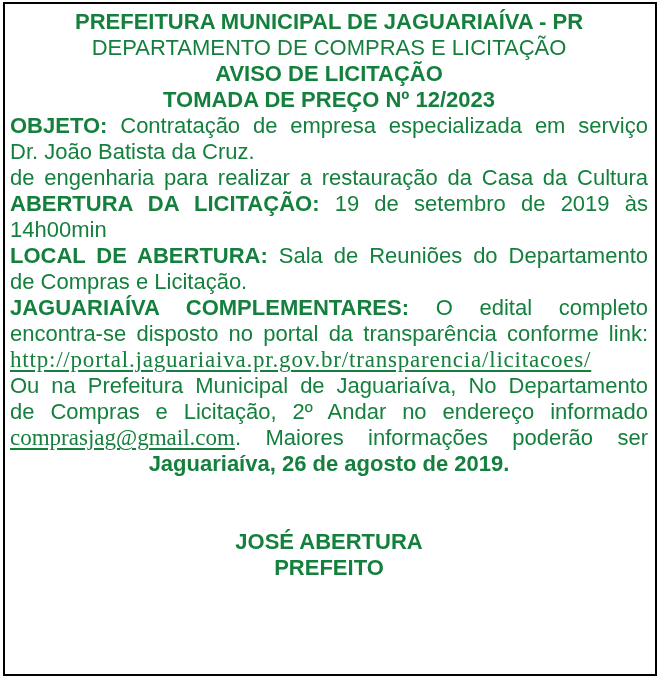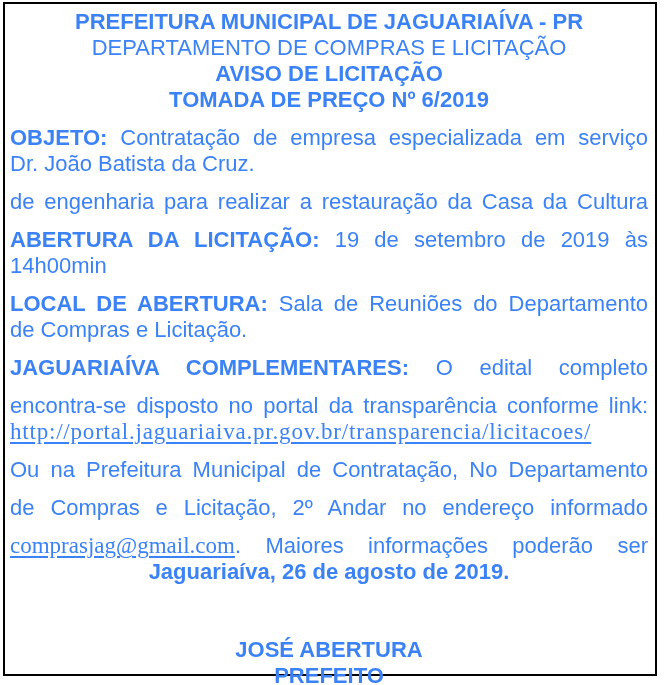"PREFEITURA MUNICIPAL DE JAGUARIAÍVA -" .ln { color: #3b82f6 -> #15803d }
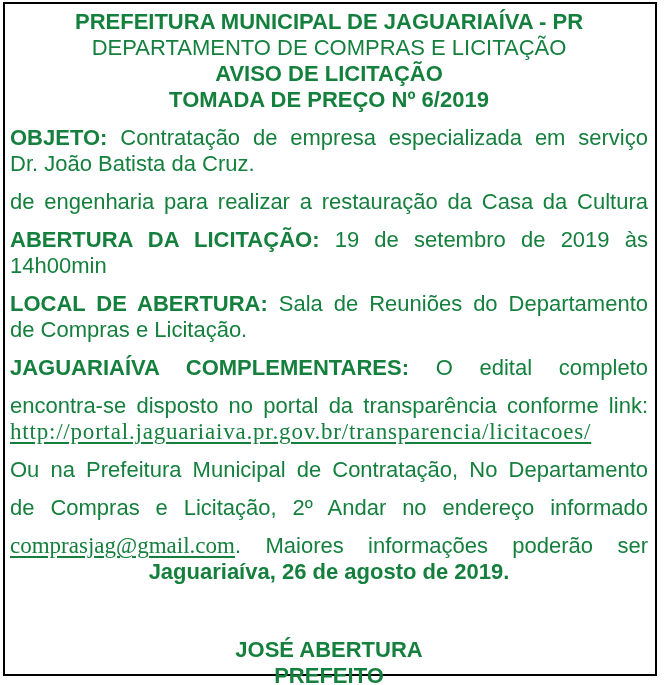"TOMADA DE PREÇO Nº 6/2019" div.ln { text: 6/2019 -> 12/2023 }
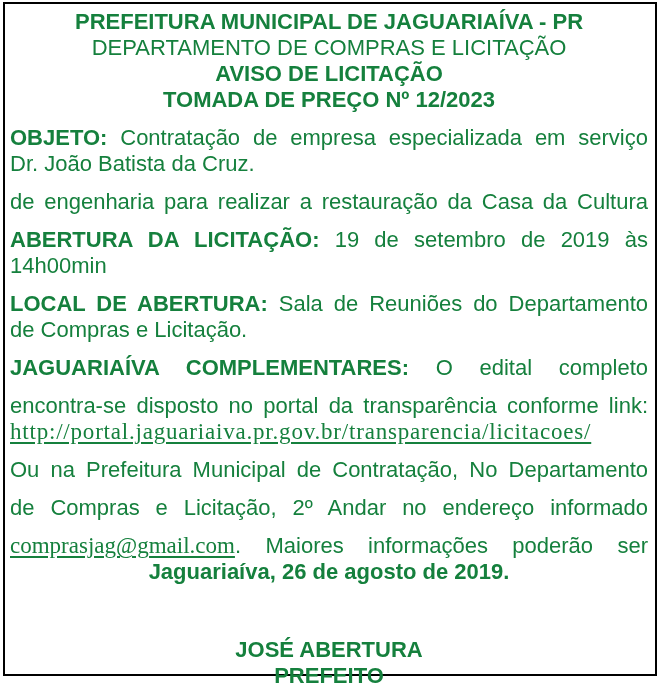"OBJETO: Contratação de empresa" .j { margin-top: 12px -> none }
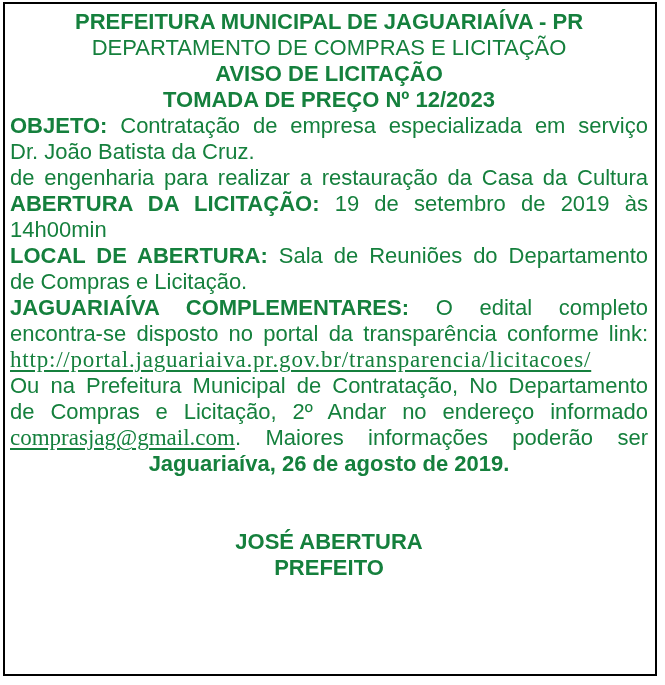"Ou na Prefeitura Municipal de" div.ln { text: Contratação -> Jaguariaíva }
